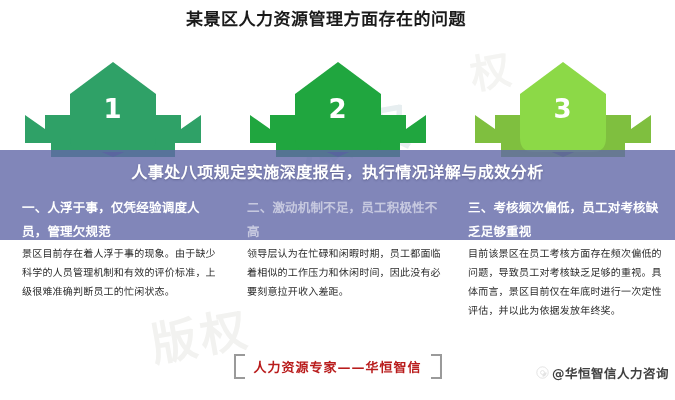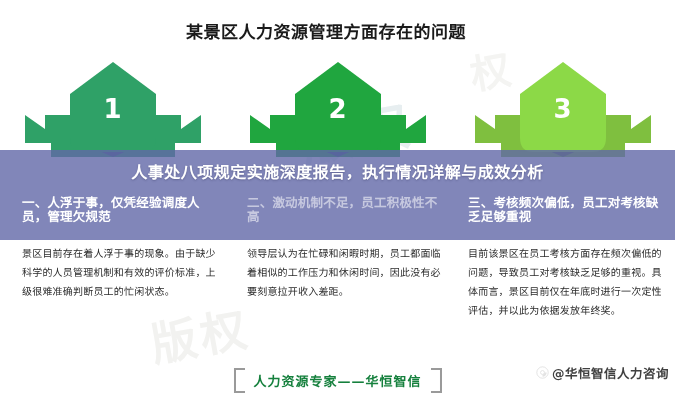"某景区人力资源管理方面存在的问题" .page-title { top: 21px -> 8px }
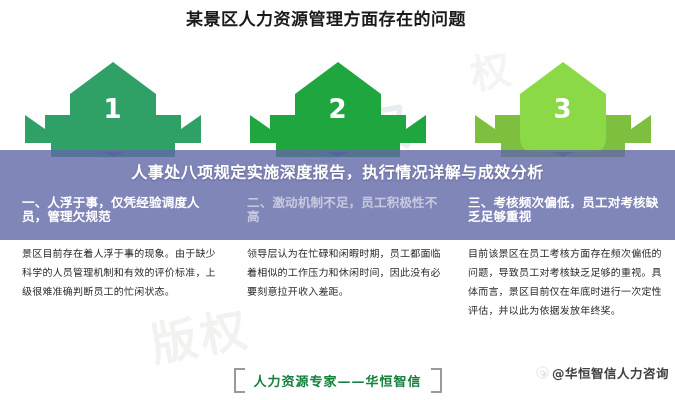"一、人浮于事，仅凭经验调度人员，管理欠规范" .col-heading { line-height: 14px -> 24px }
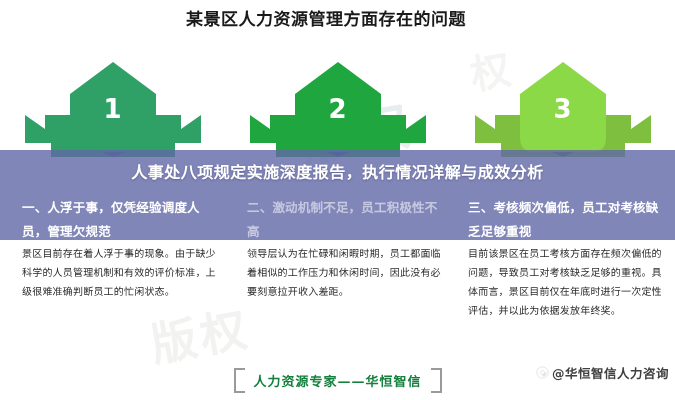"人力资源专家——华恒智信" .footer-tag { bottom: 4px -> 18px; color: #15803d -> #b91c1c }
